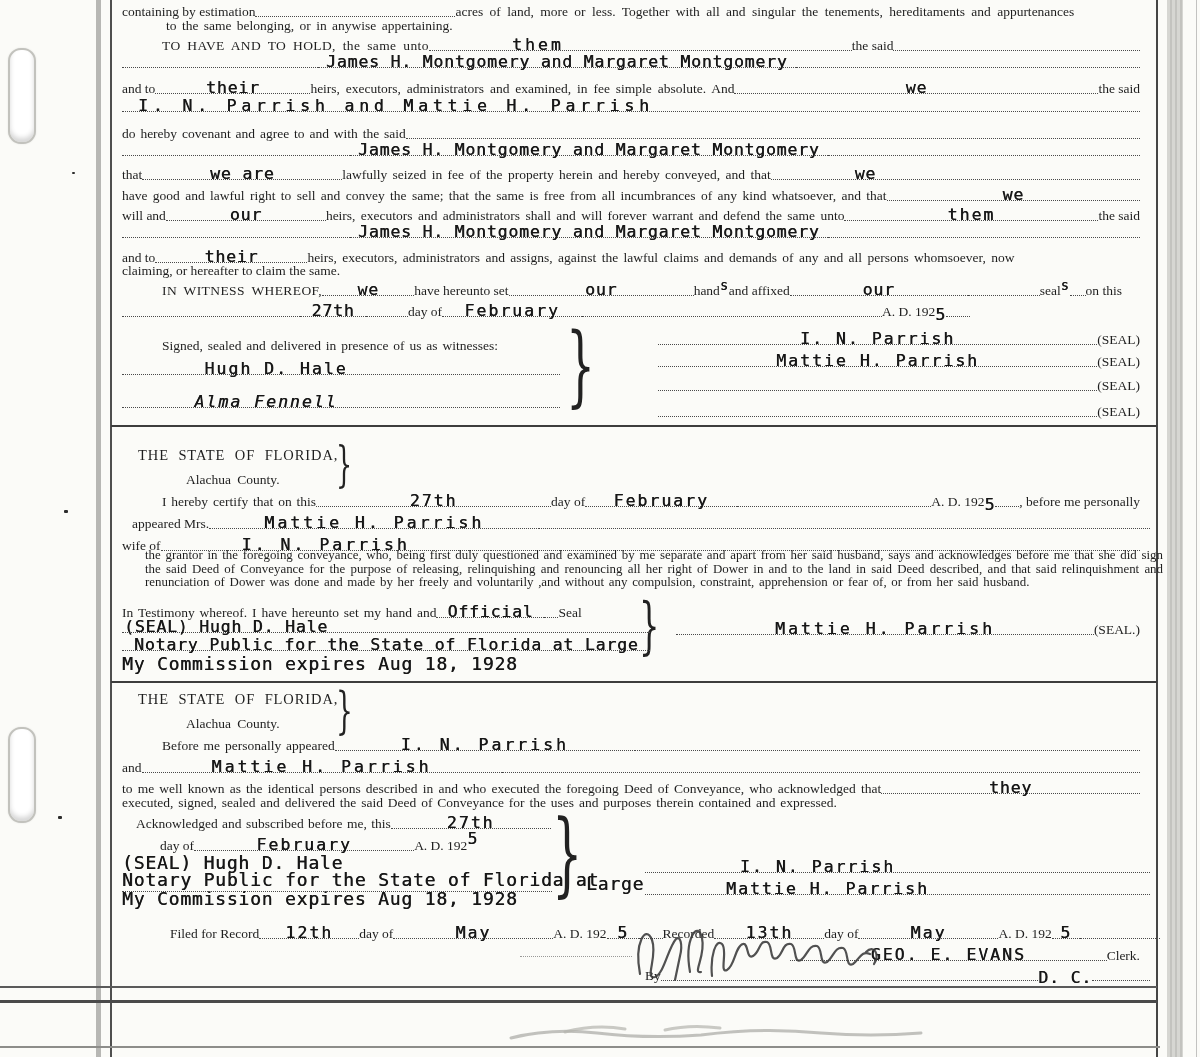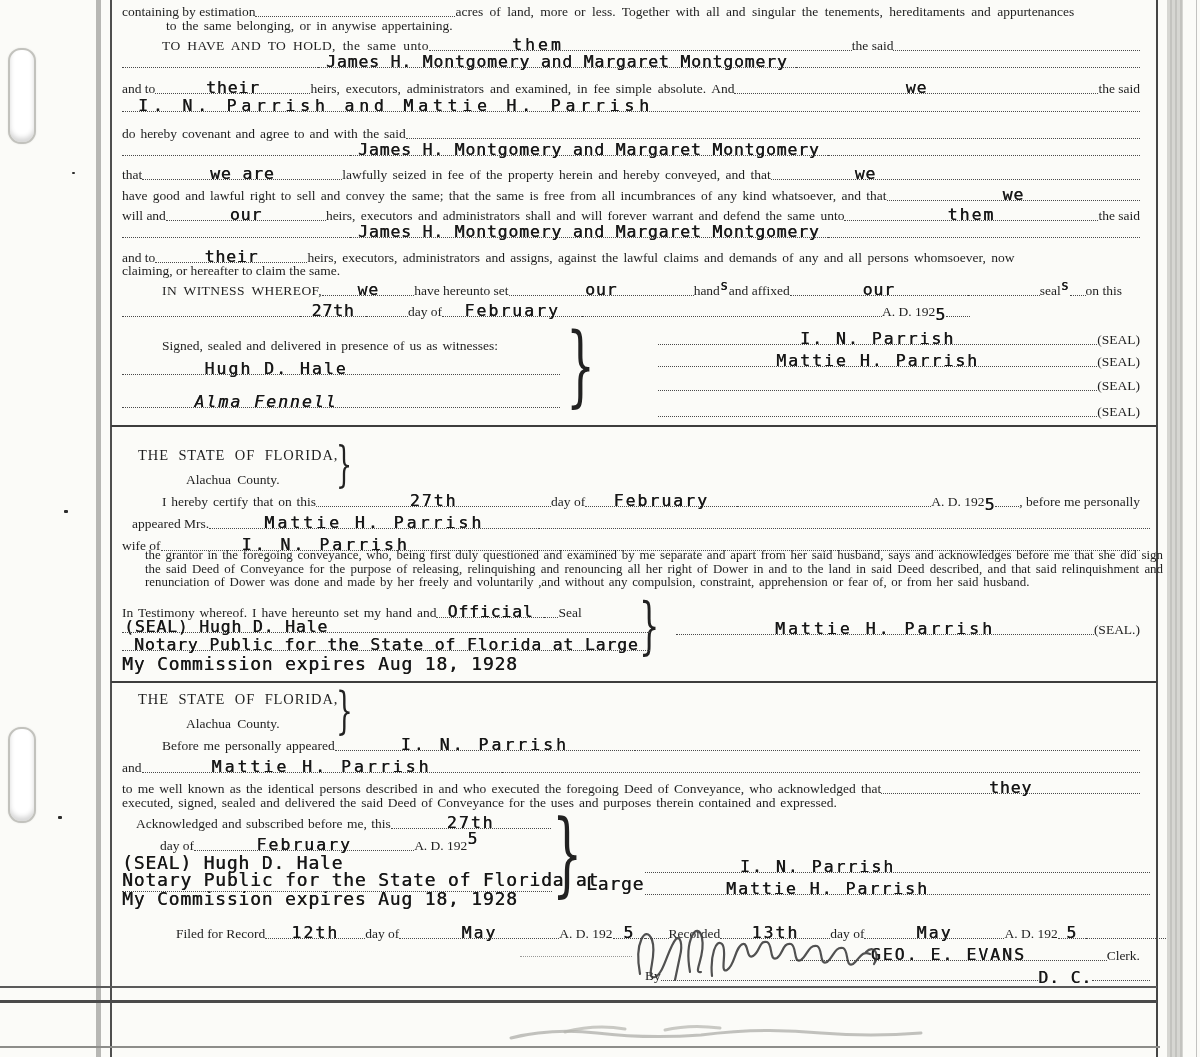"Filed for Record" div.r { left: 176px -> 170px }
